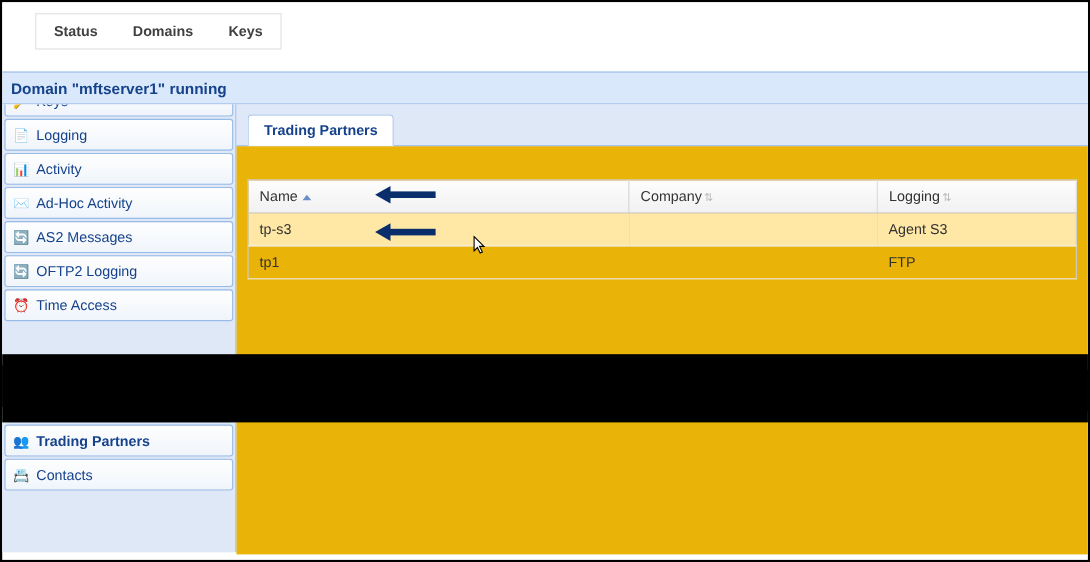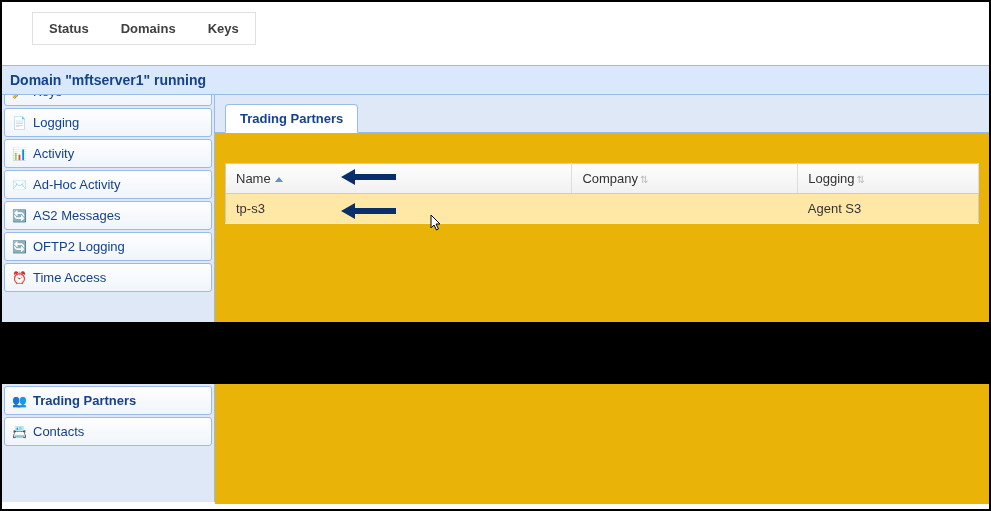"tp1" tr { html: none -> <tr> <td>tp1</td> <td></td> <td>FTP</td> </tr> }
